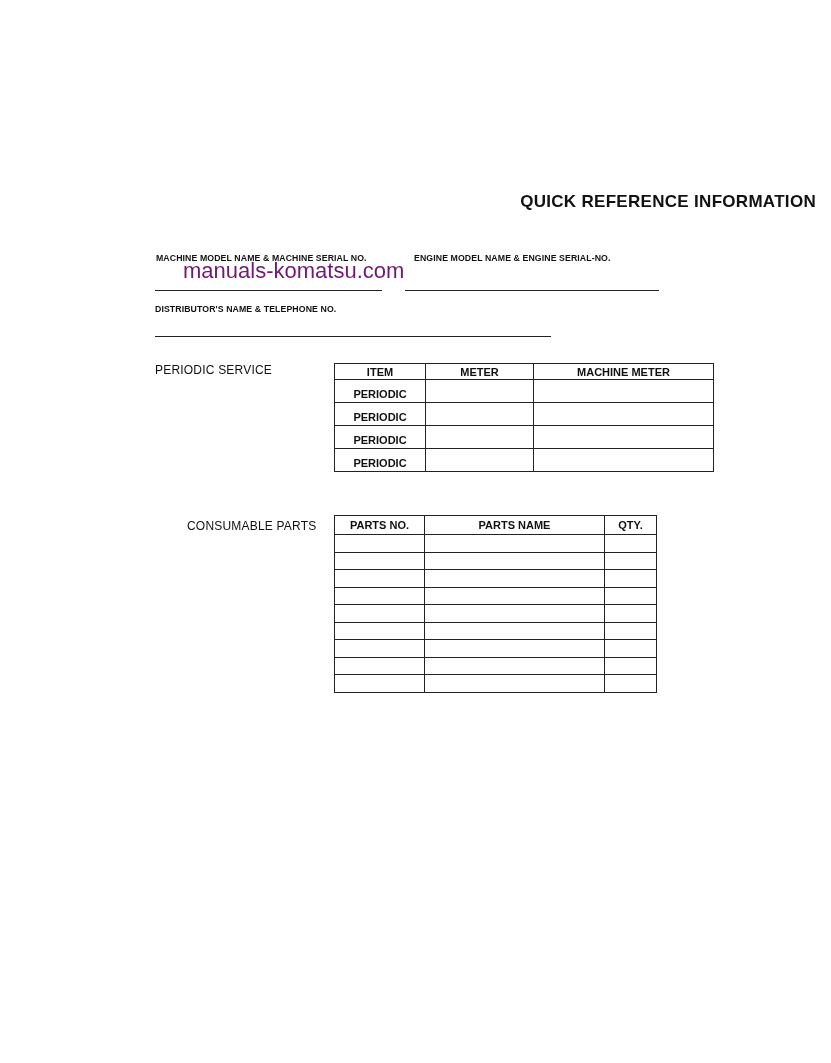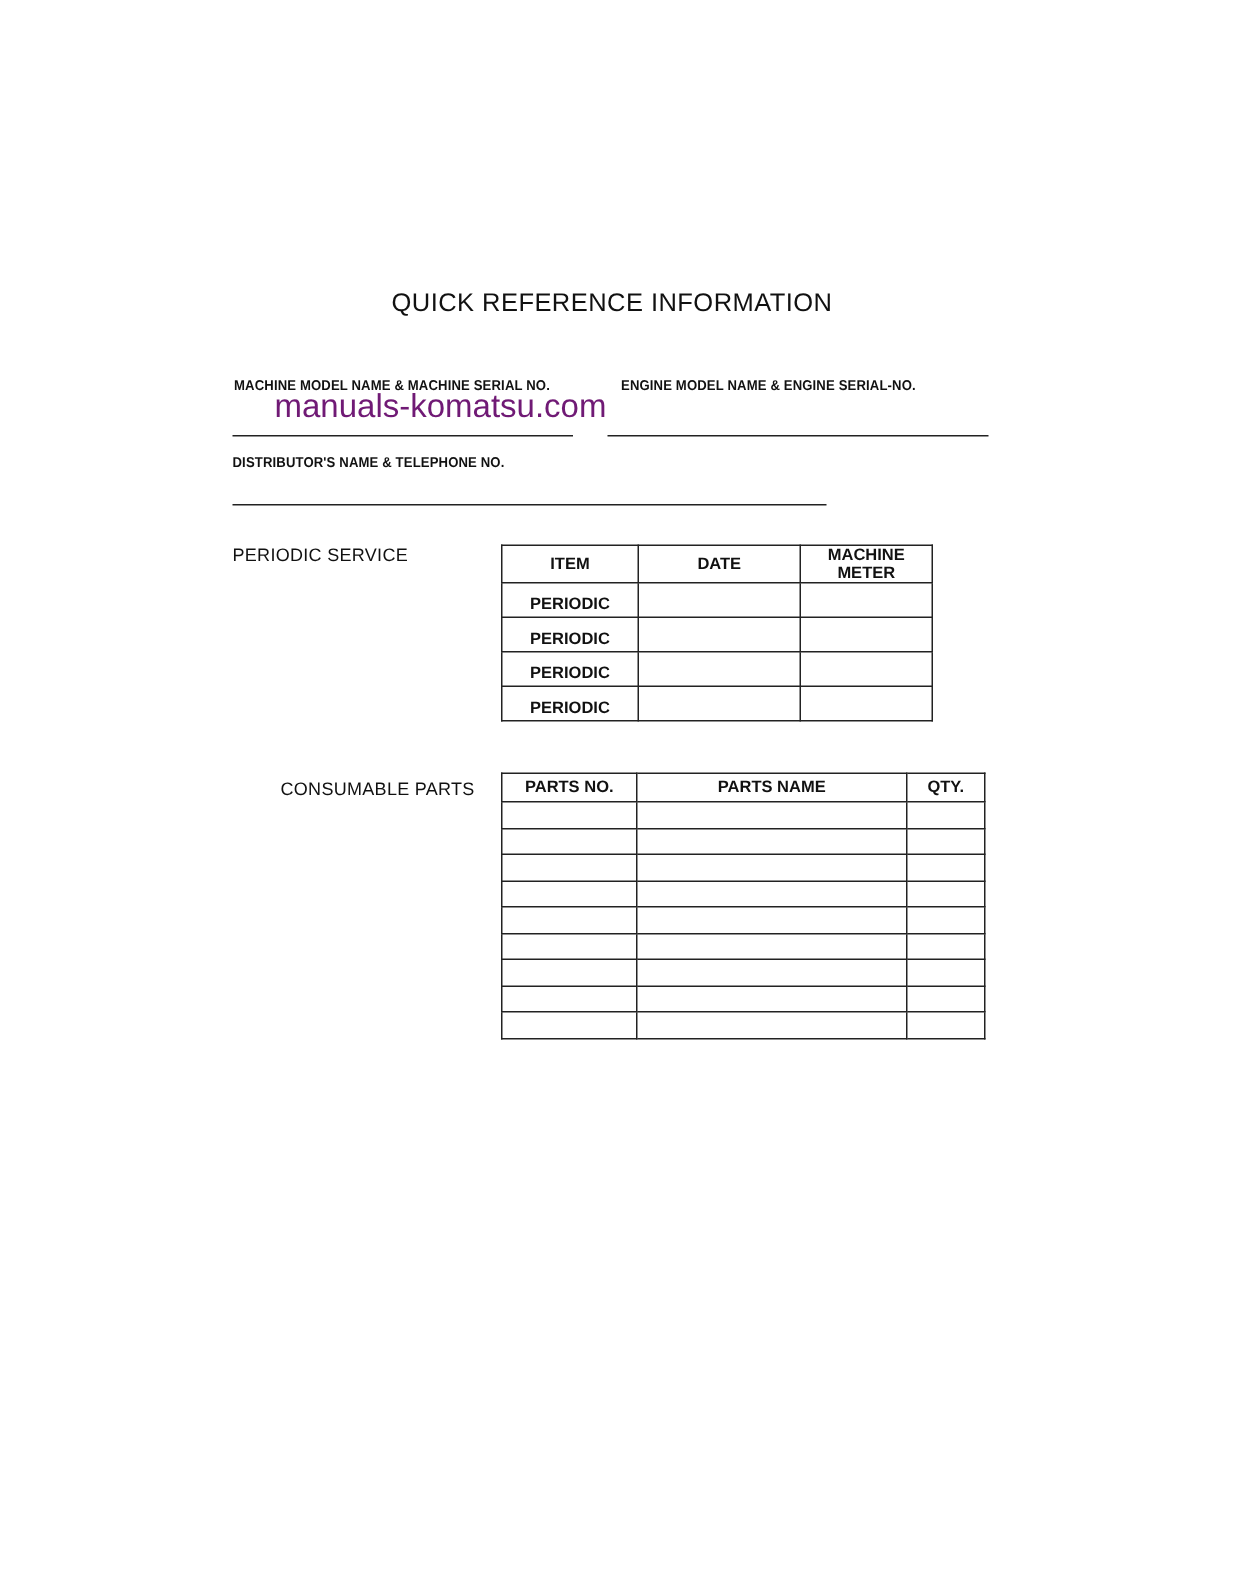"QUICK REFERENCE INFORMATION" .title { font-weight: normal -> bold; text-align: center -> right }
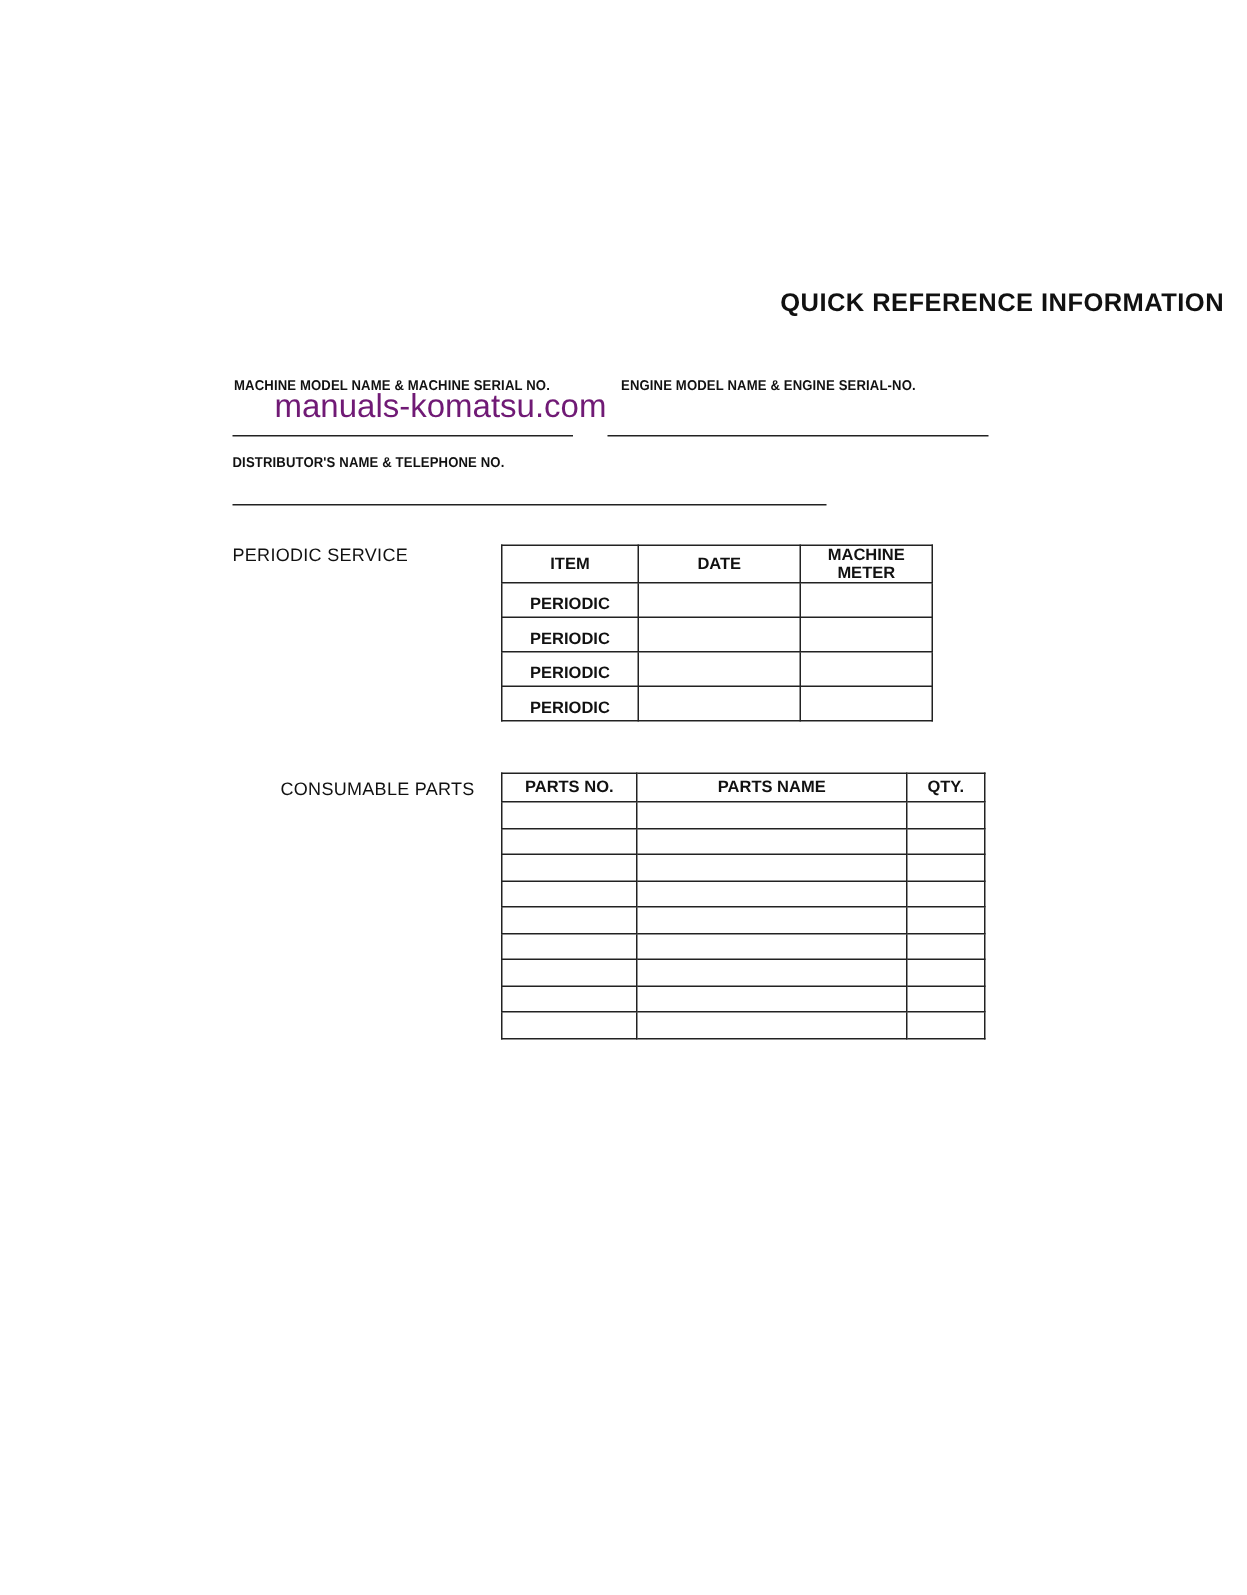"ITEM" table.svc { width: 288px -> 380px }
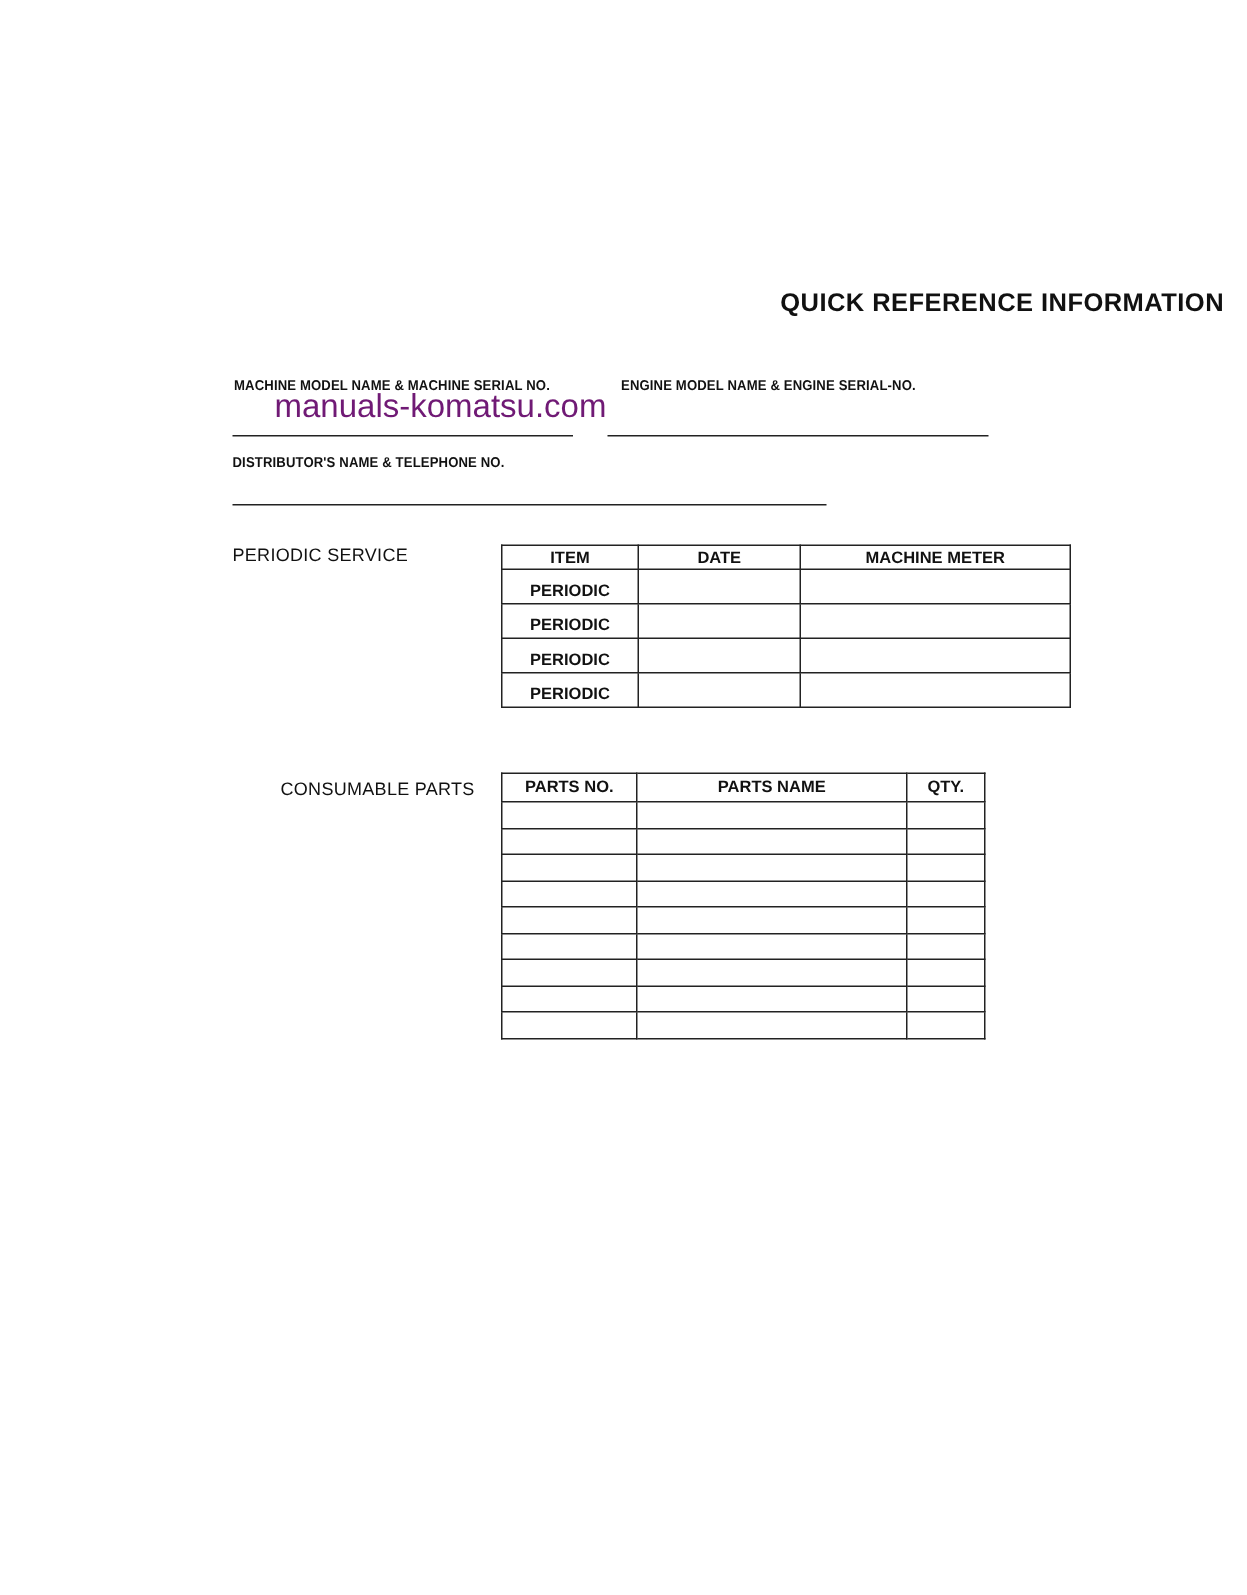"DATE" th { text: DATE -> METER }
